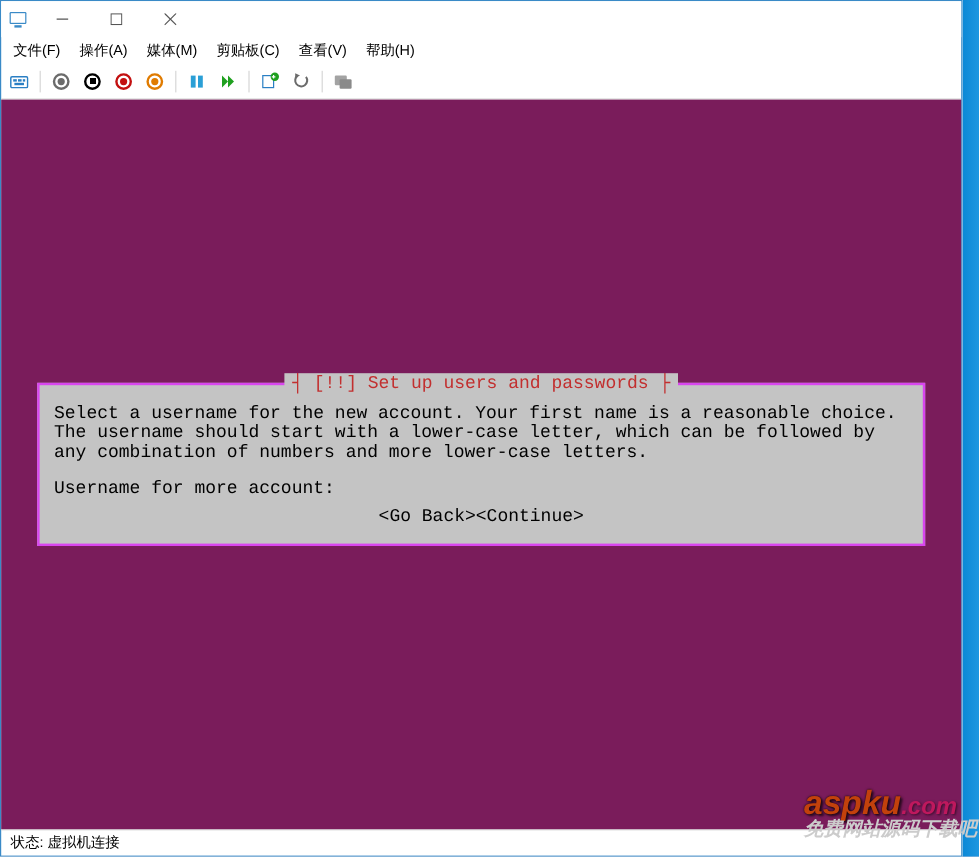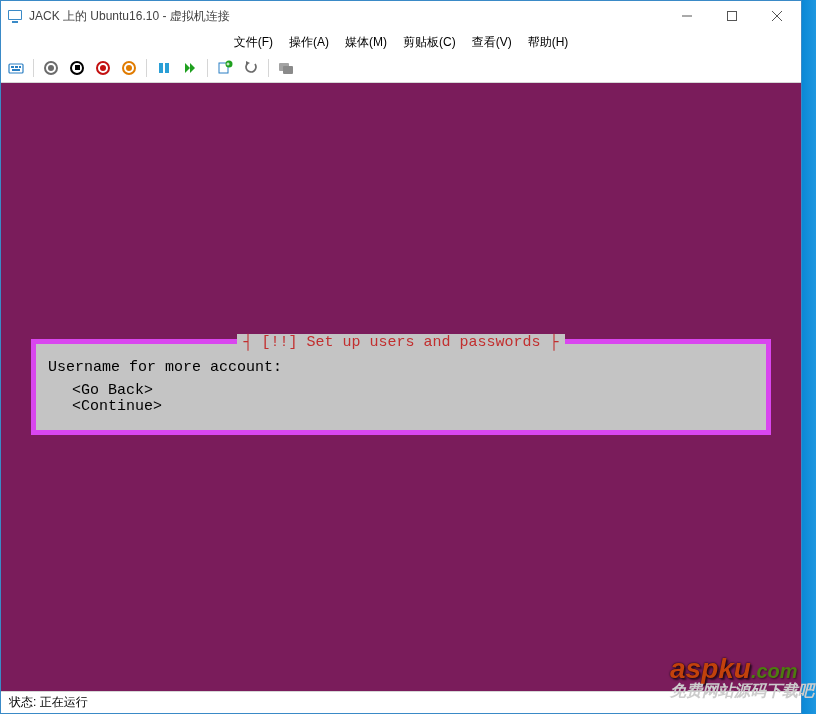"JACK 上的 Ubuntu16.10 - 虚拟机连接" span.title { html: <span>JACK 上的 Ubuntu16.10 - 虚拟机连接</span> -> none }
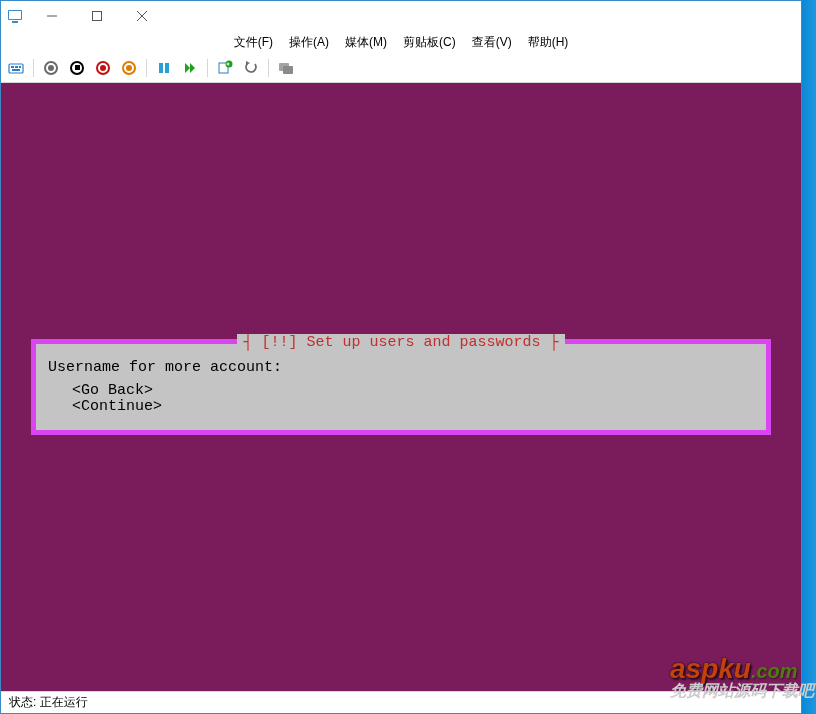"文件(F)" .menubar { justify-content: center -> none }
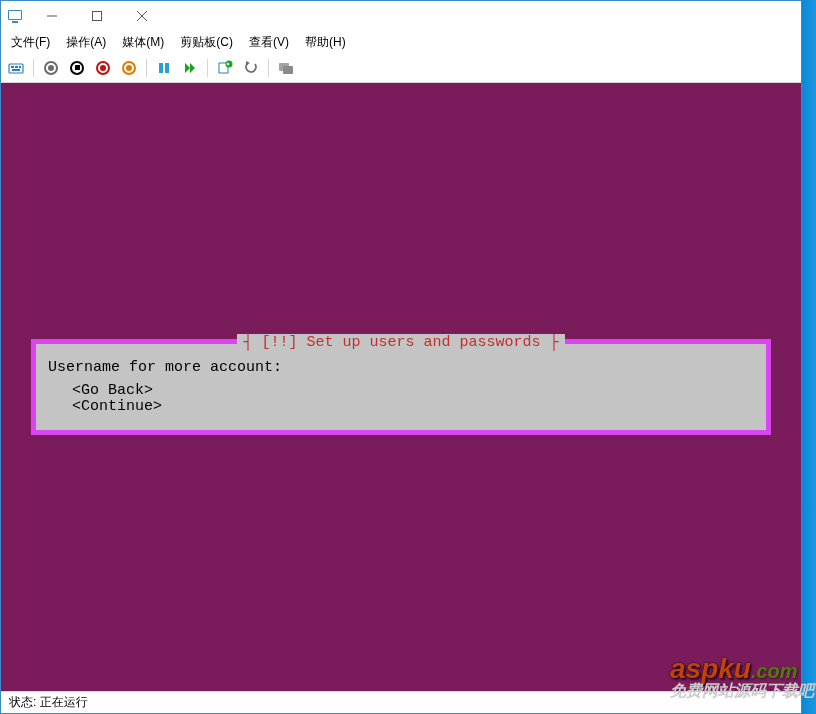"┤ [!!] Set up users" .dialog { border: 5px solid #d946ef -> 2px solid #d946ef }
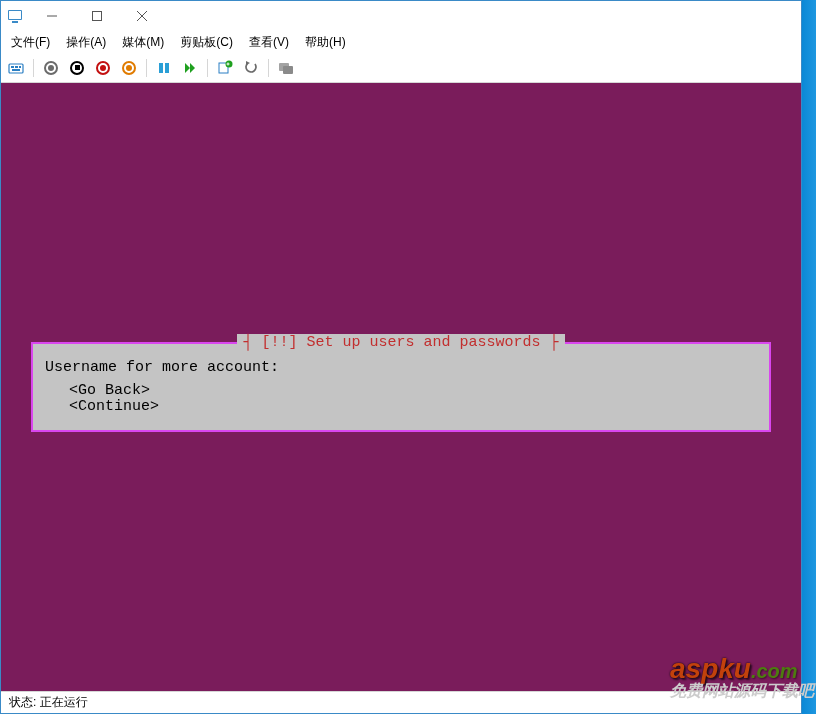"Select a username for the" p { html: none -> <p>Select a username for the new account. Your first name is a reasonable choice. The username should start with a lower-case letter, which can be followed by any combination of numbers and more lower-case letters.</p> }
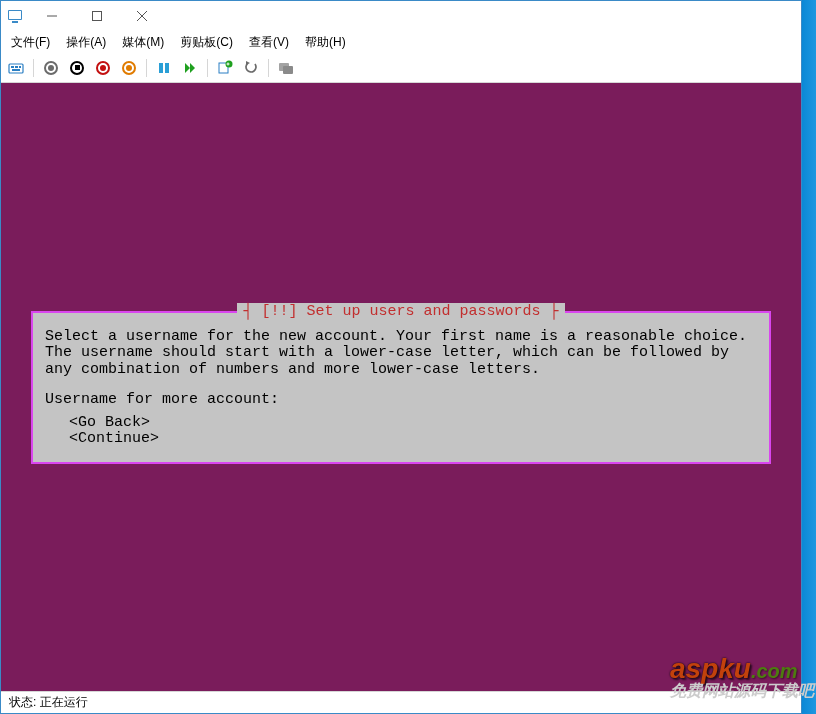"<Go Back>" .dlg-buttons { flex-direction: column -> none }
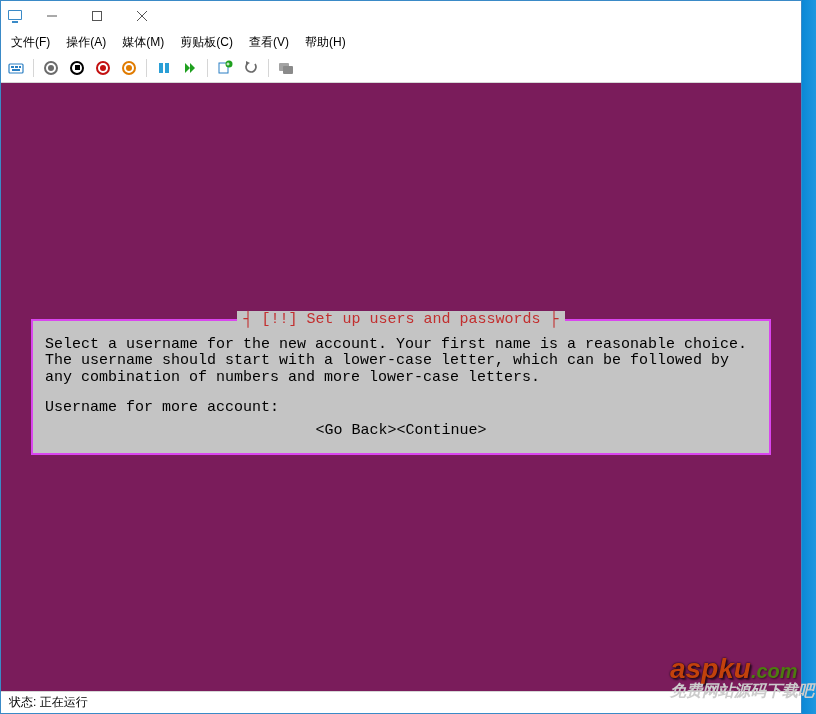".com" .watermark .w2 { color: #4d7c0f -> #be185d }
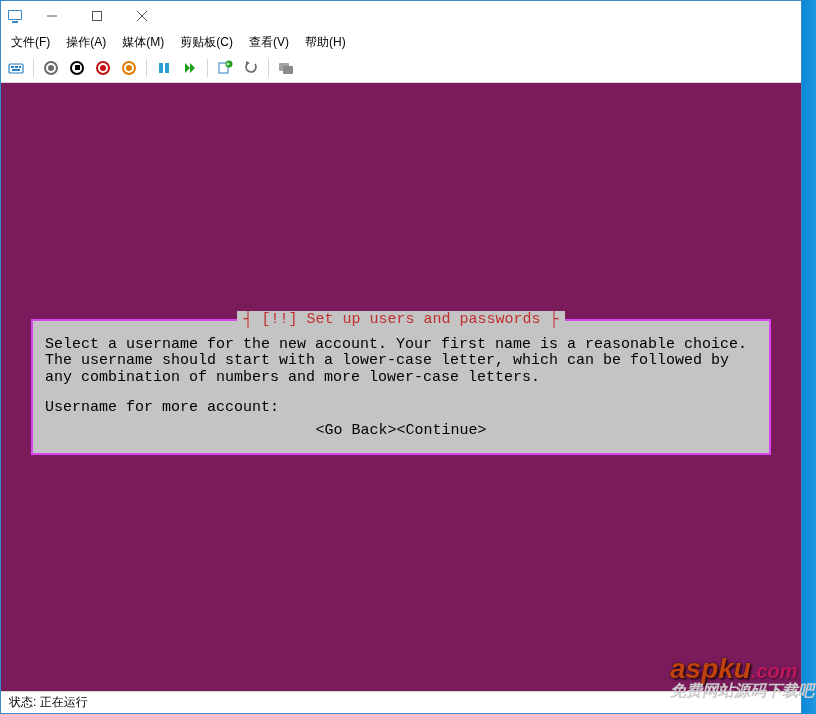"状态: 正在运行" span { text: 正在运行 -> 虚拟机连接 }
